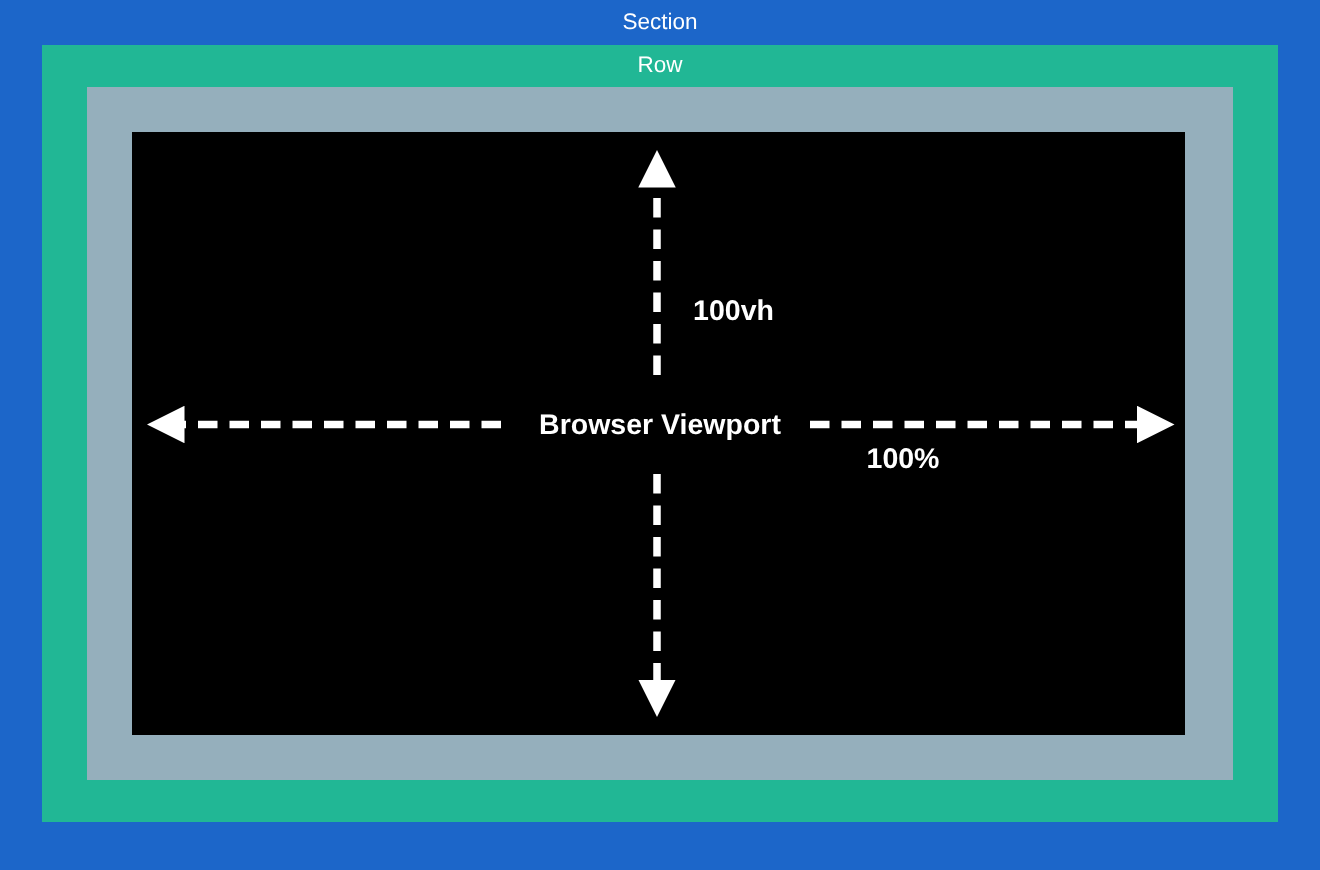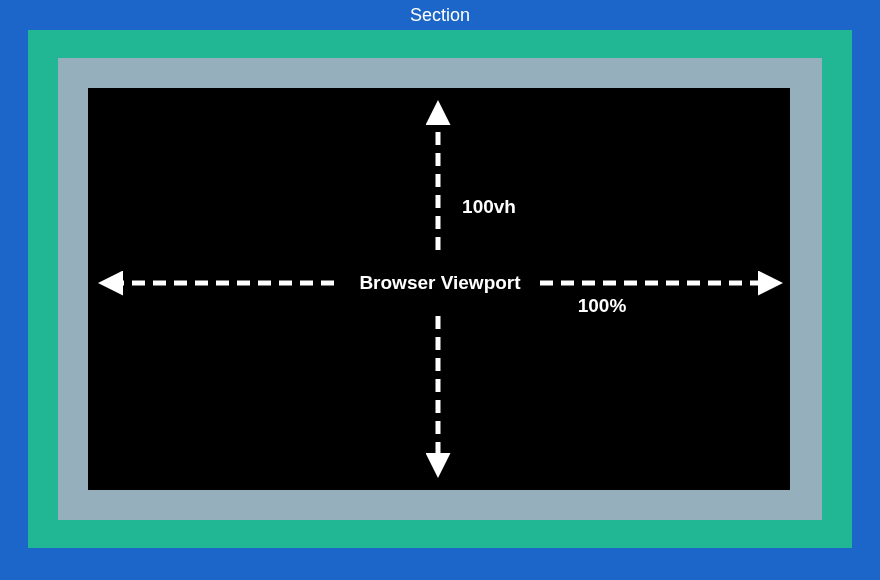"Section" .band-label { font-size: 18px -> 15px }
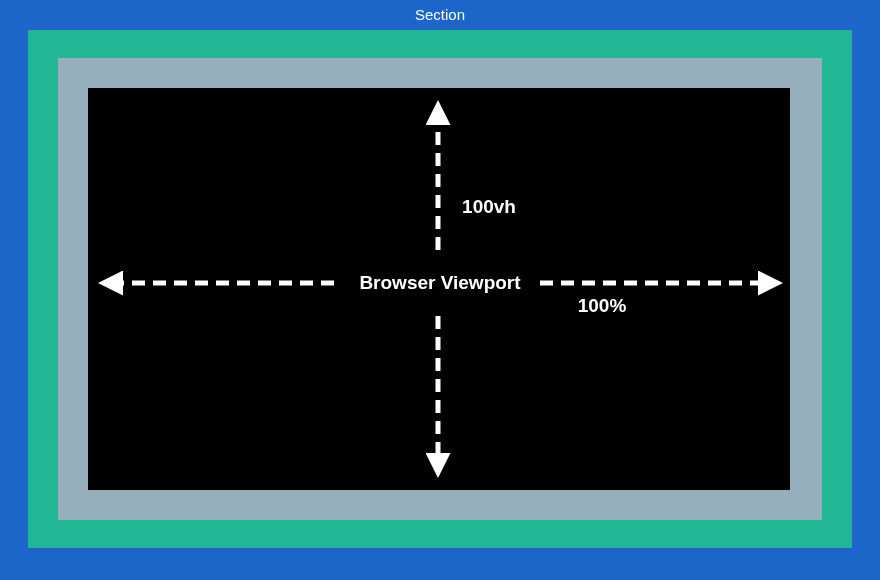"Row" div.band-label { html: none -> <div>Row</div> }
